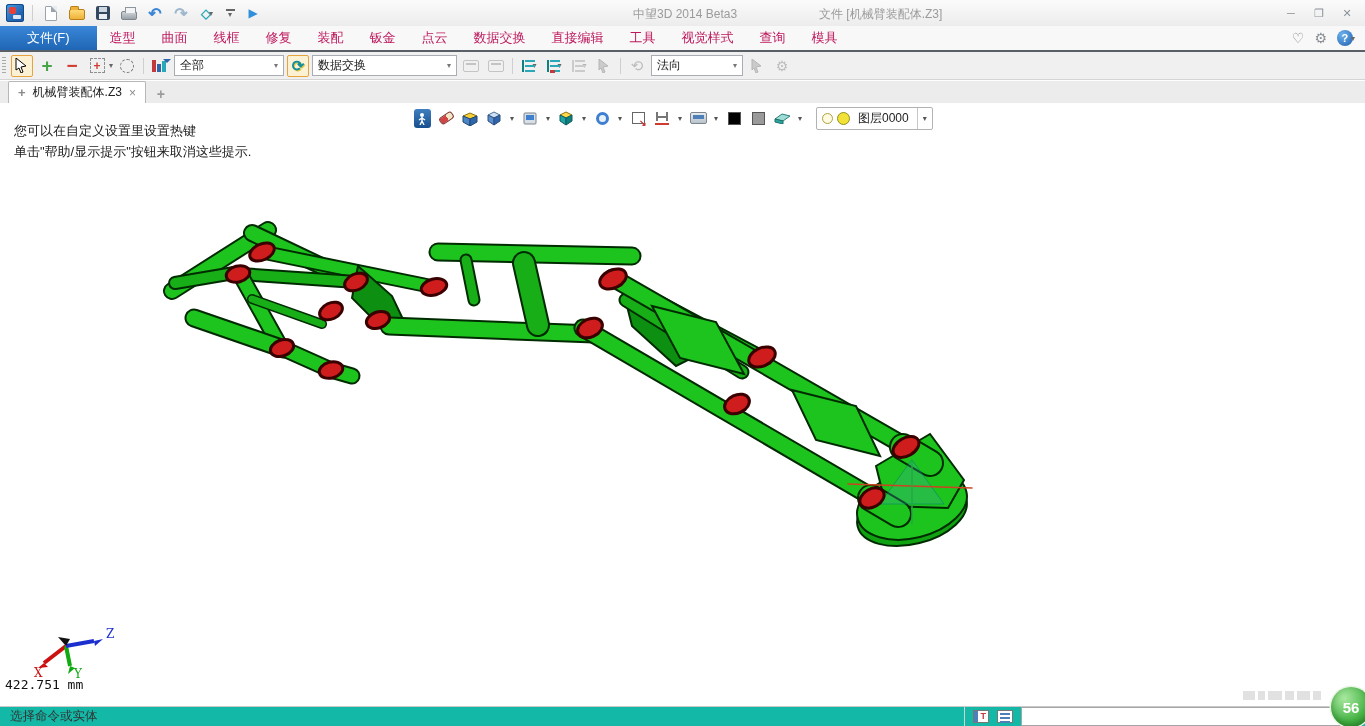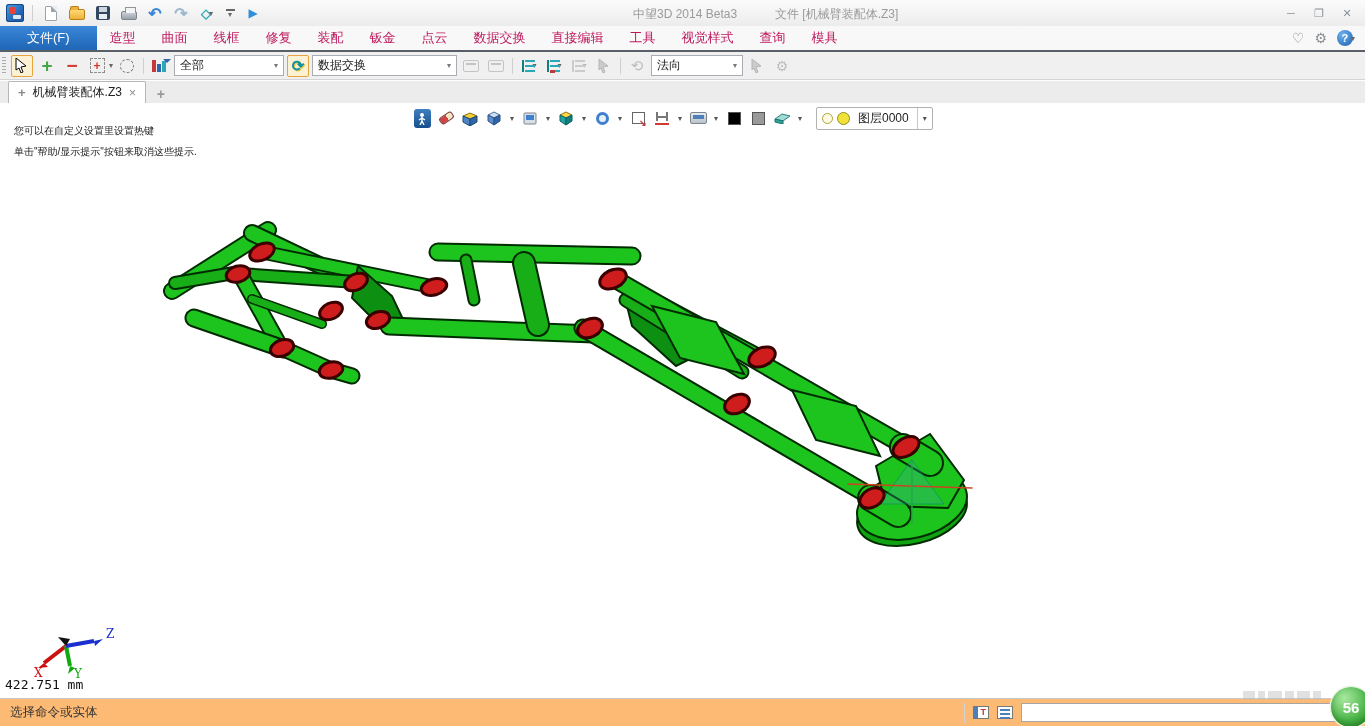"文件 [机械臂装配体.Z3]" .t-doc { left: 775px -> 819px }
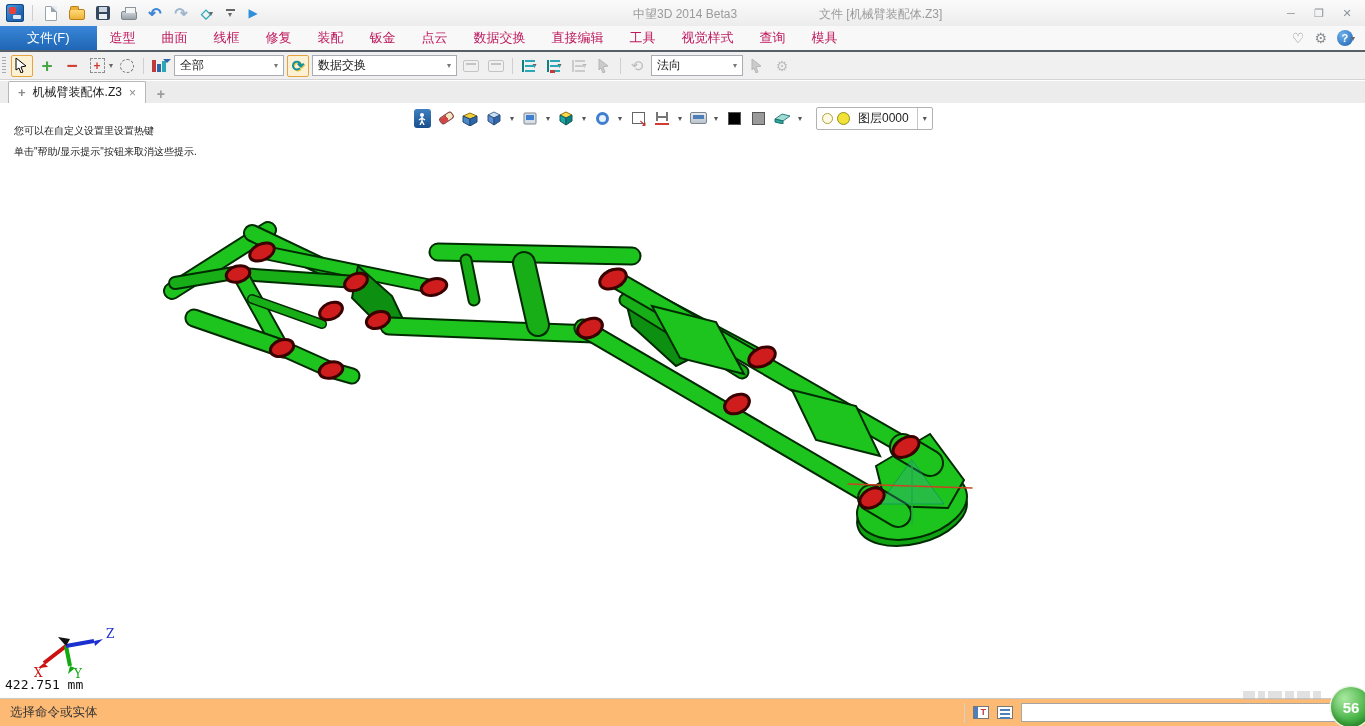"您可以在自定义设置里设置热键" .hint { font-size: 10px -> 13px }
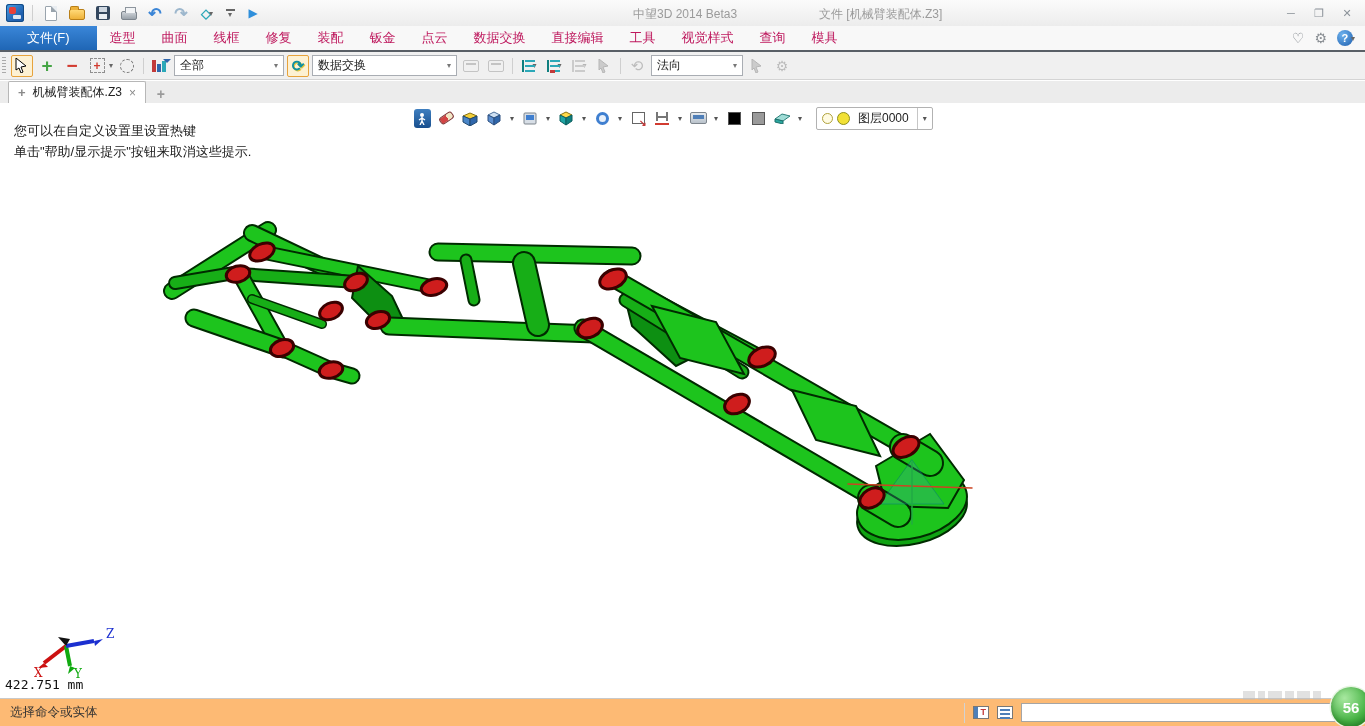"选择命令或实体" .statusbar { background: #fdba74 -> #14b8a6; height: 28px -> 20px }
